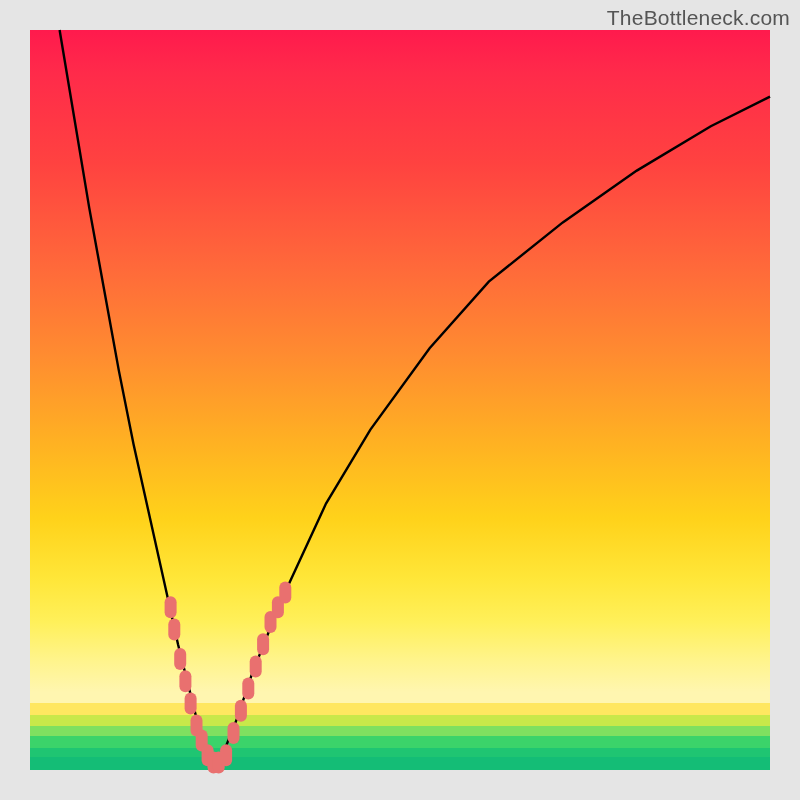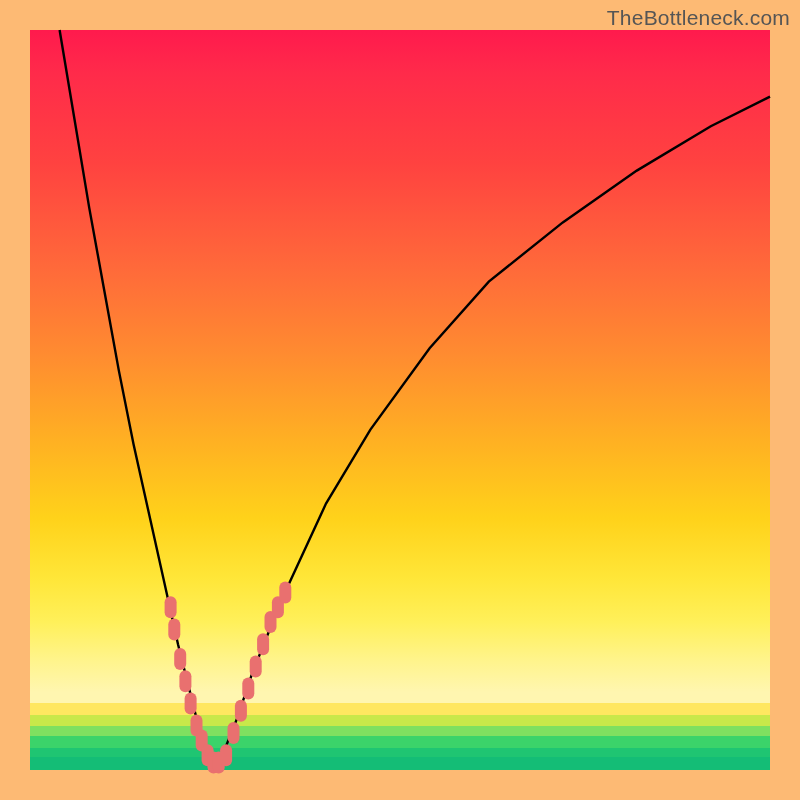"TheBottleneck.com" .frame { background: #fdba74 -> #e5e5e5 }
